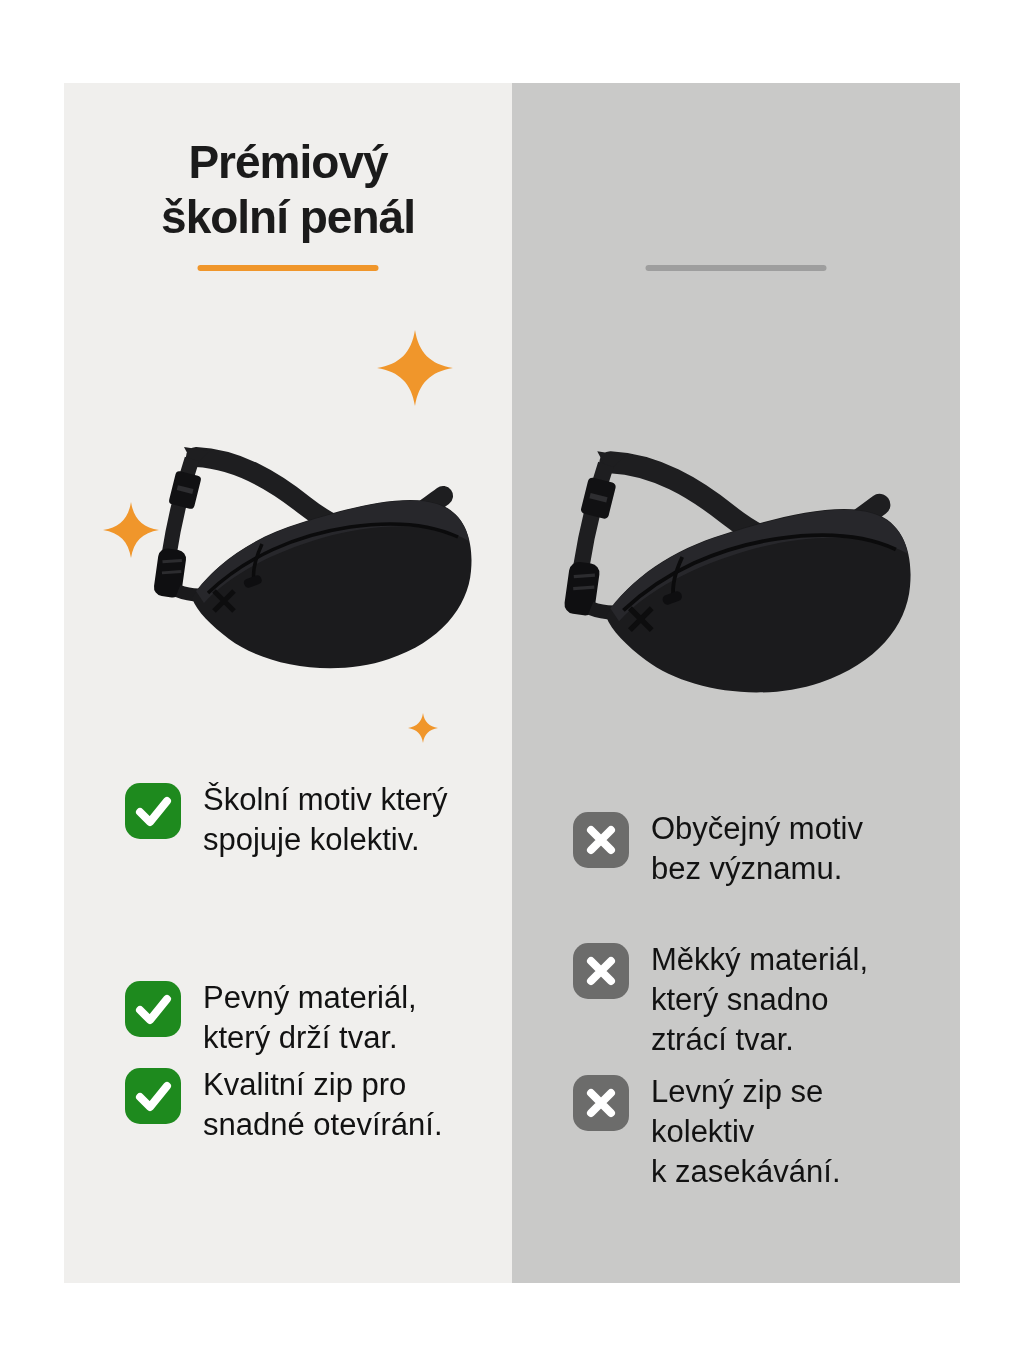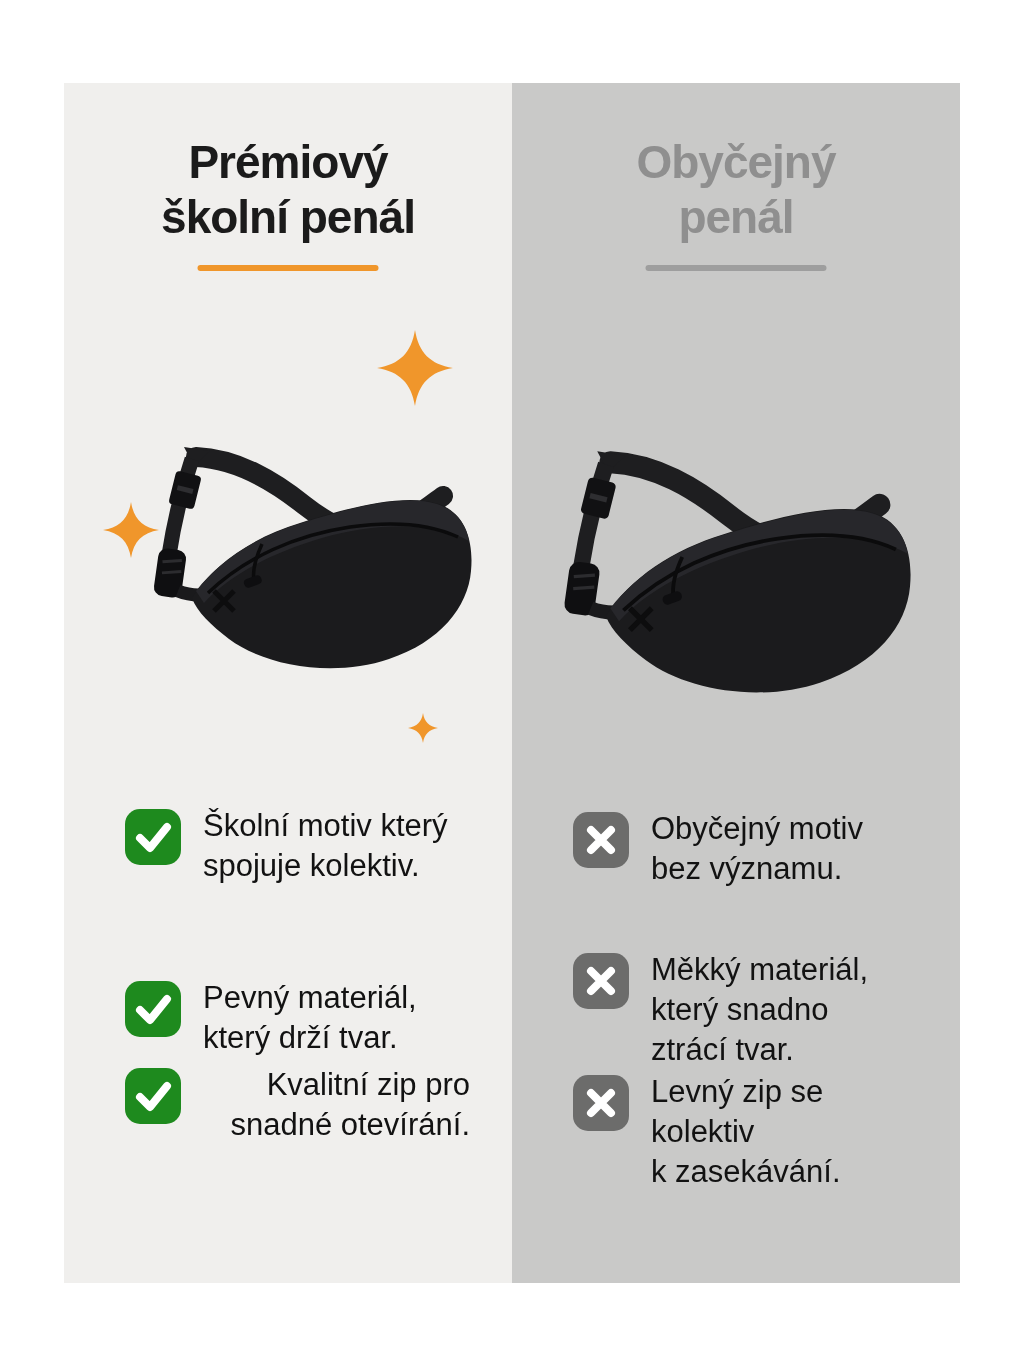"Obyčejný" h2.title { html: <h2>Obyčejný penál</h2> -> none }
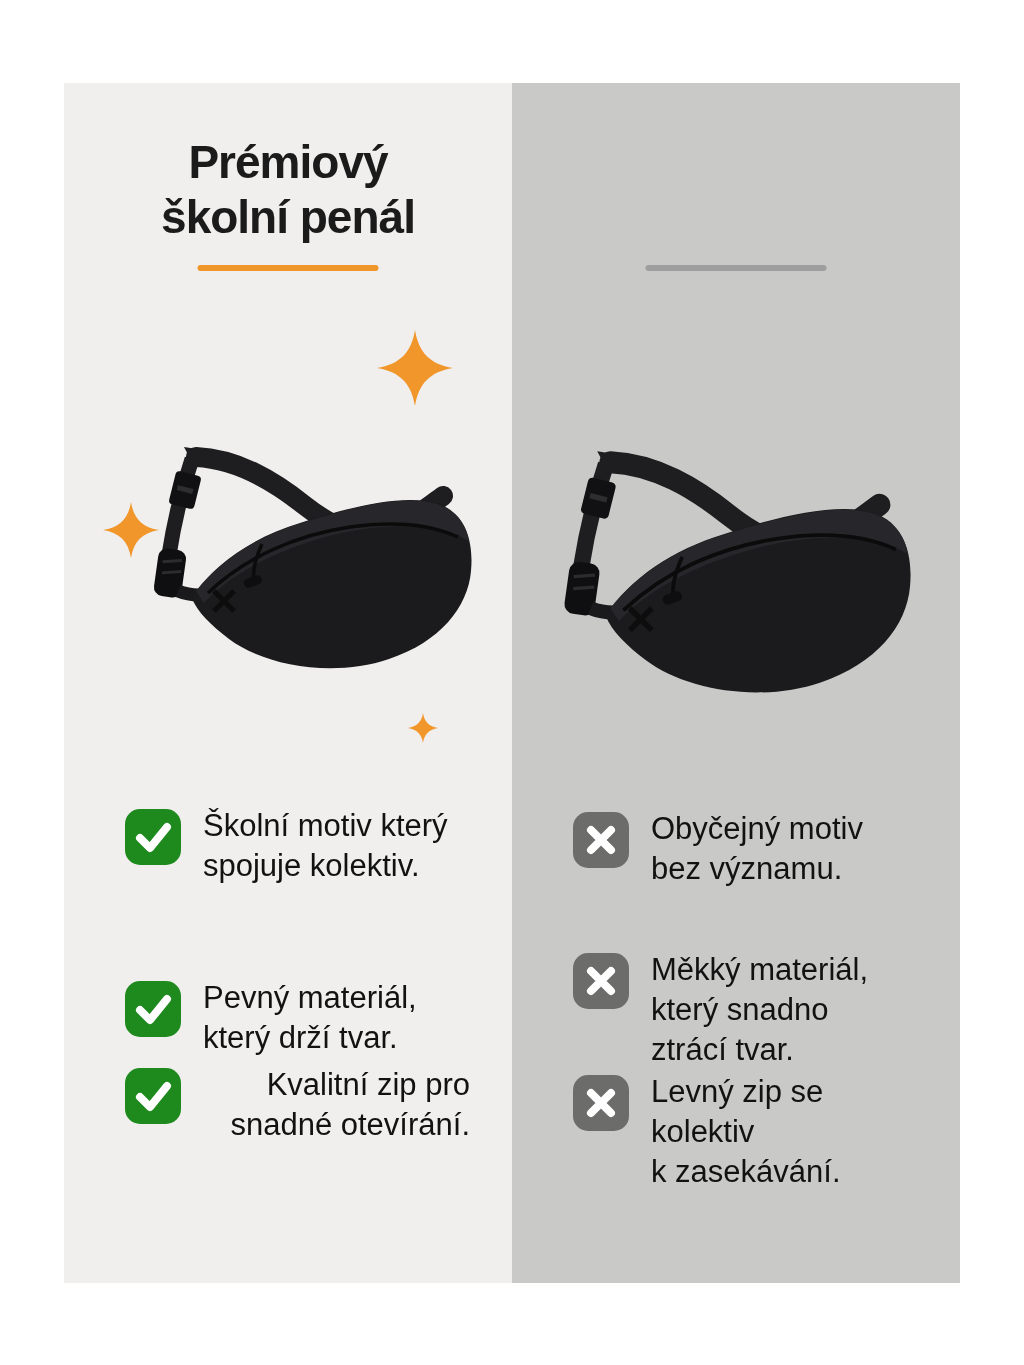"Školní motiv který" .left .feature.f1 { top: 726px -> 700px }
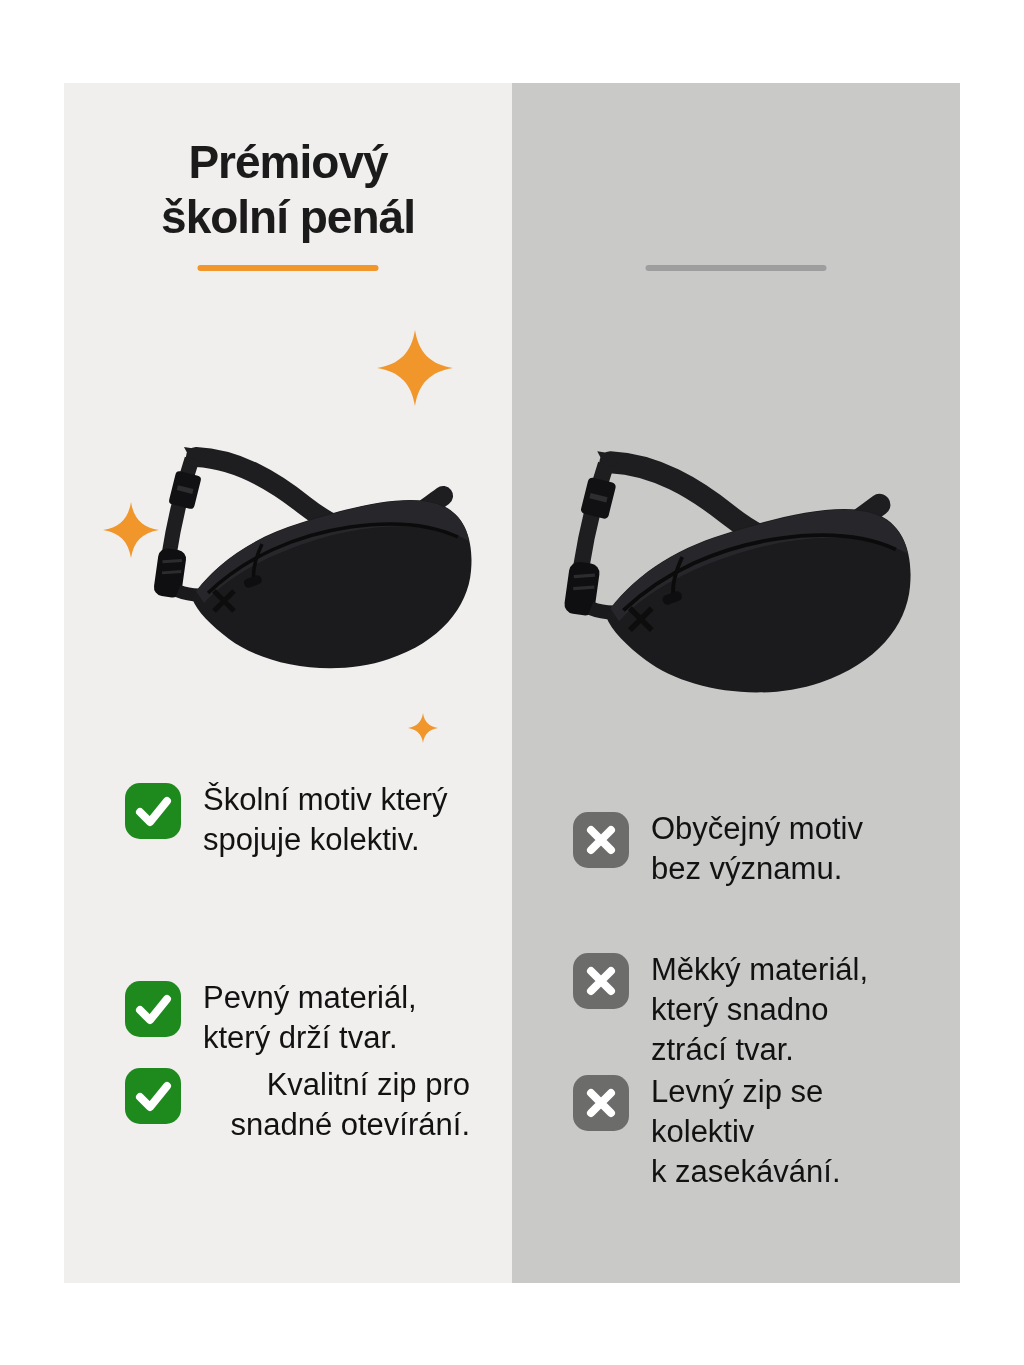"Měkký materiál," .right .feature.f2 { margin-top: 10px -> none }
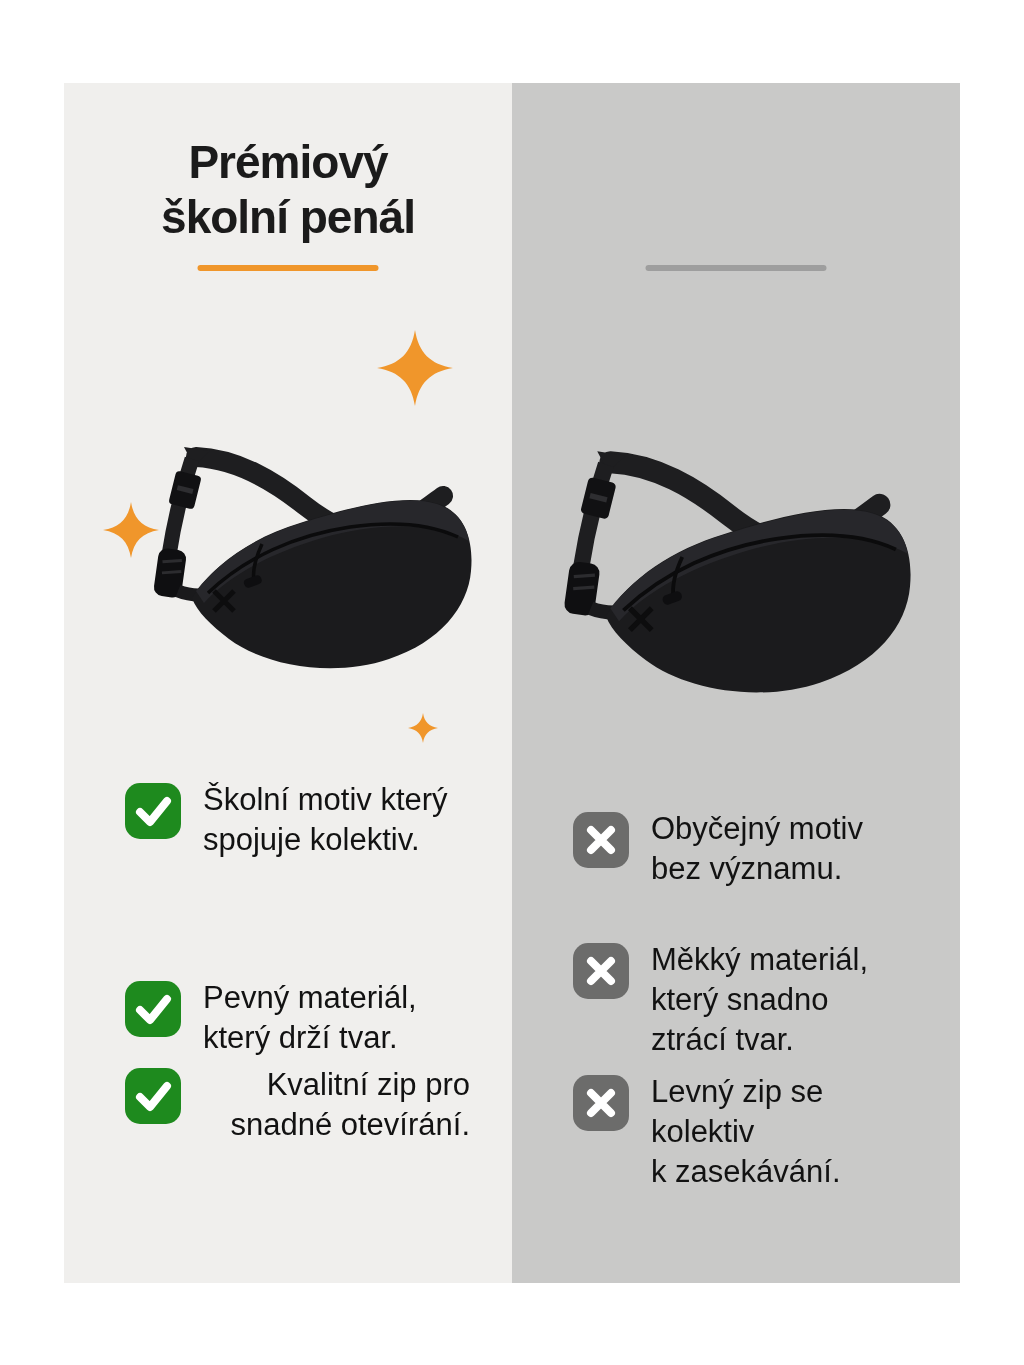"Kvalitní zip pro" .left .feature.f3 { text-align: right -> none }
